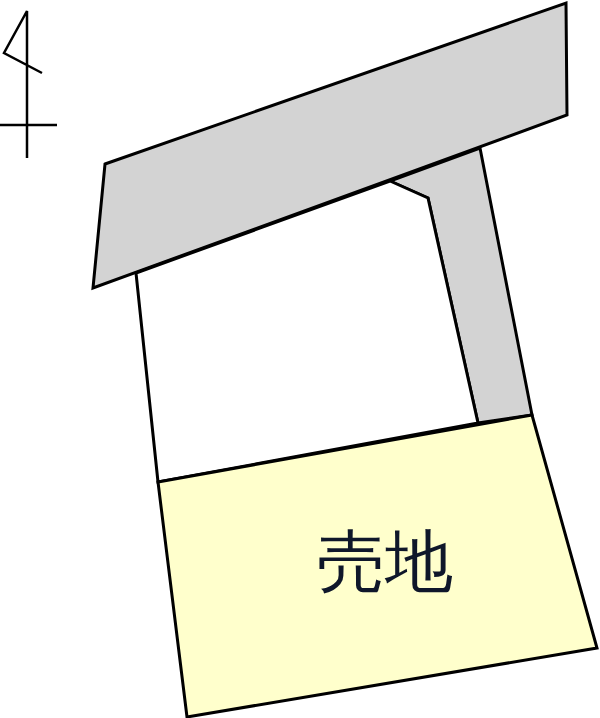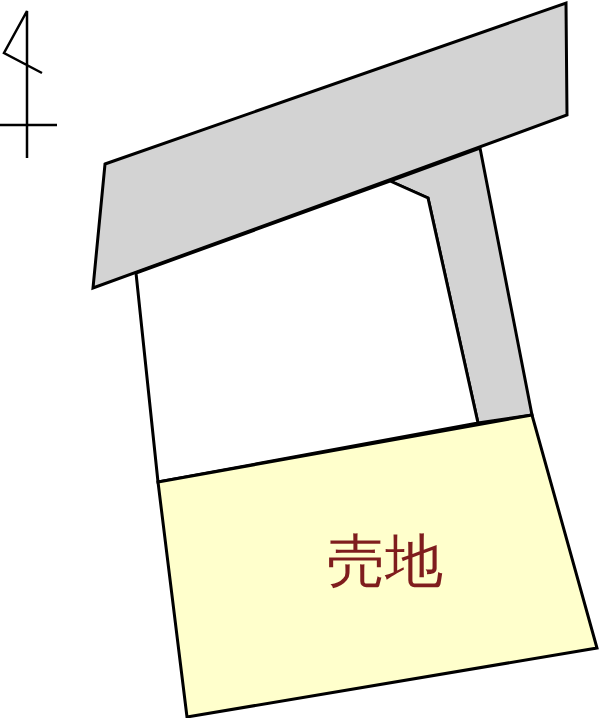"売地" div.lot-label { color: #7f1d1d -> #0f172a; font-size: 58px -> 68px }
